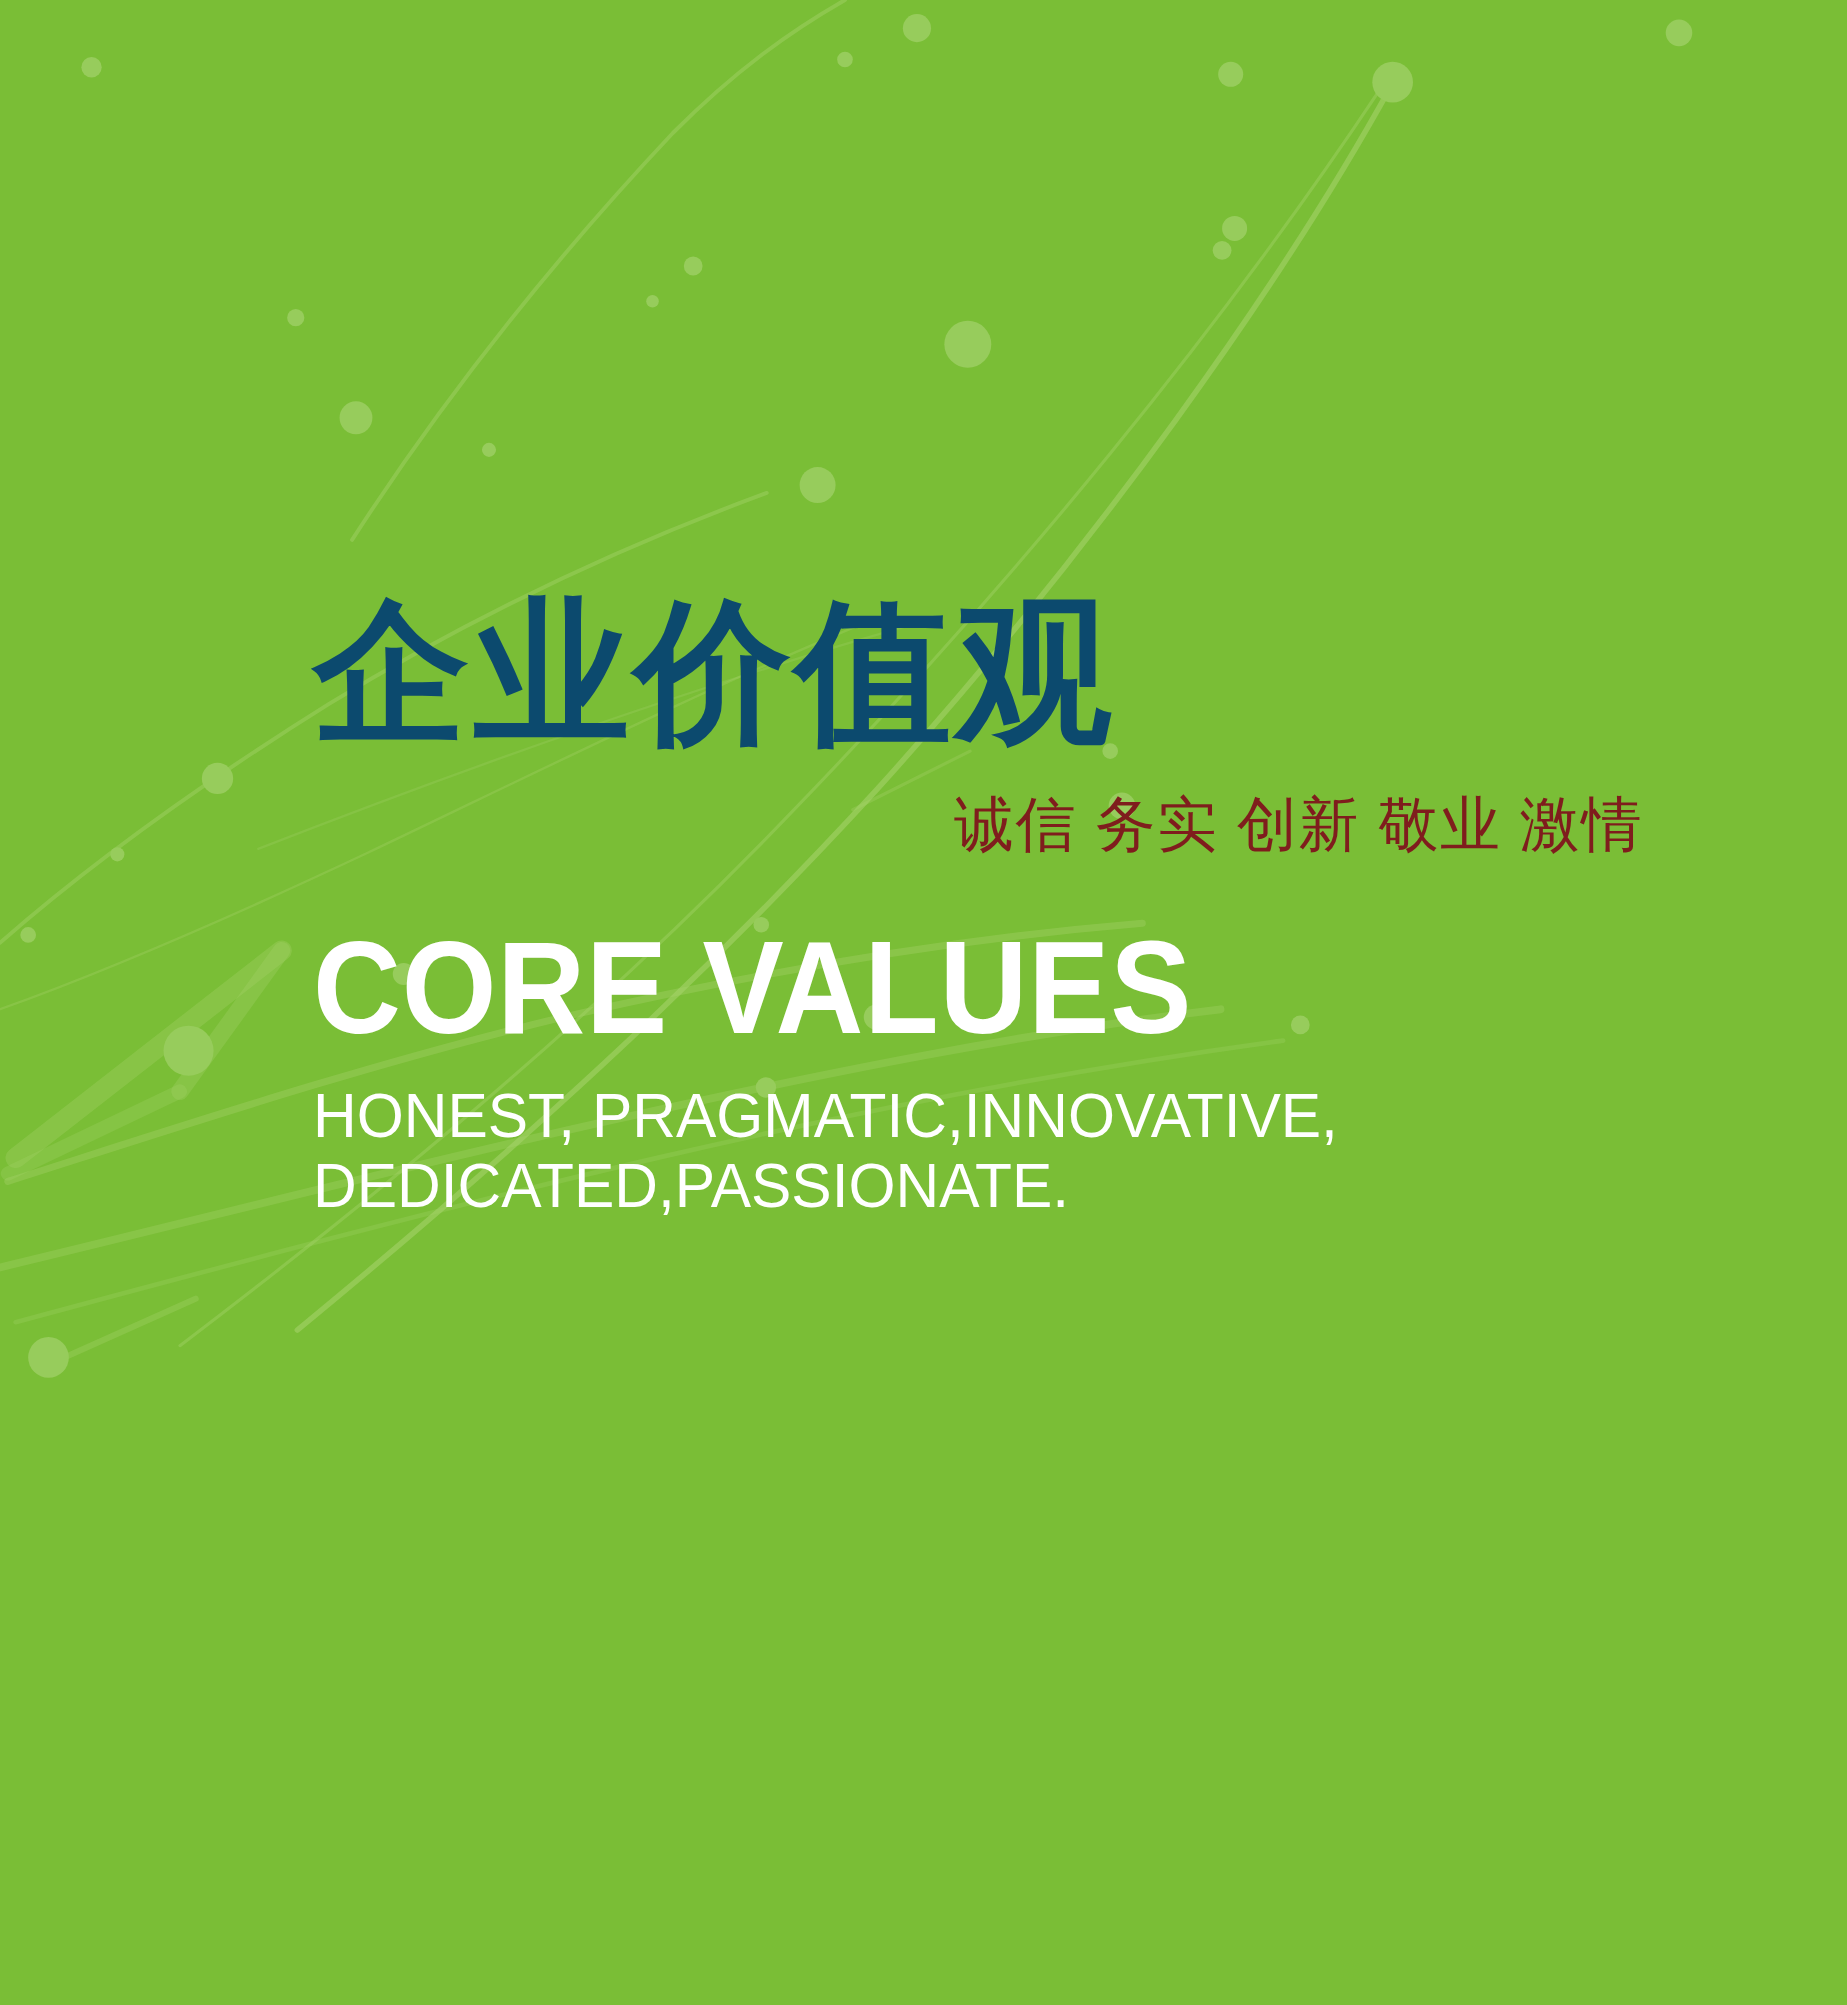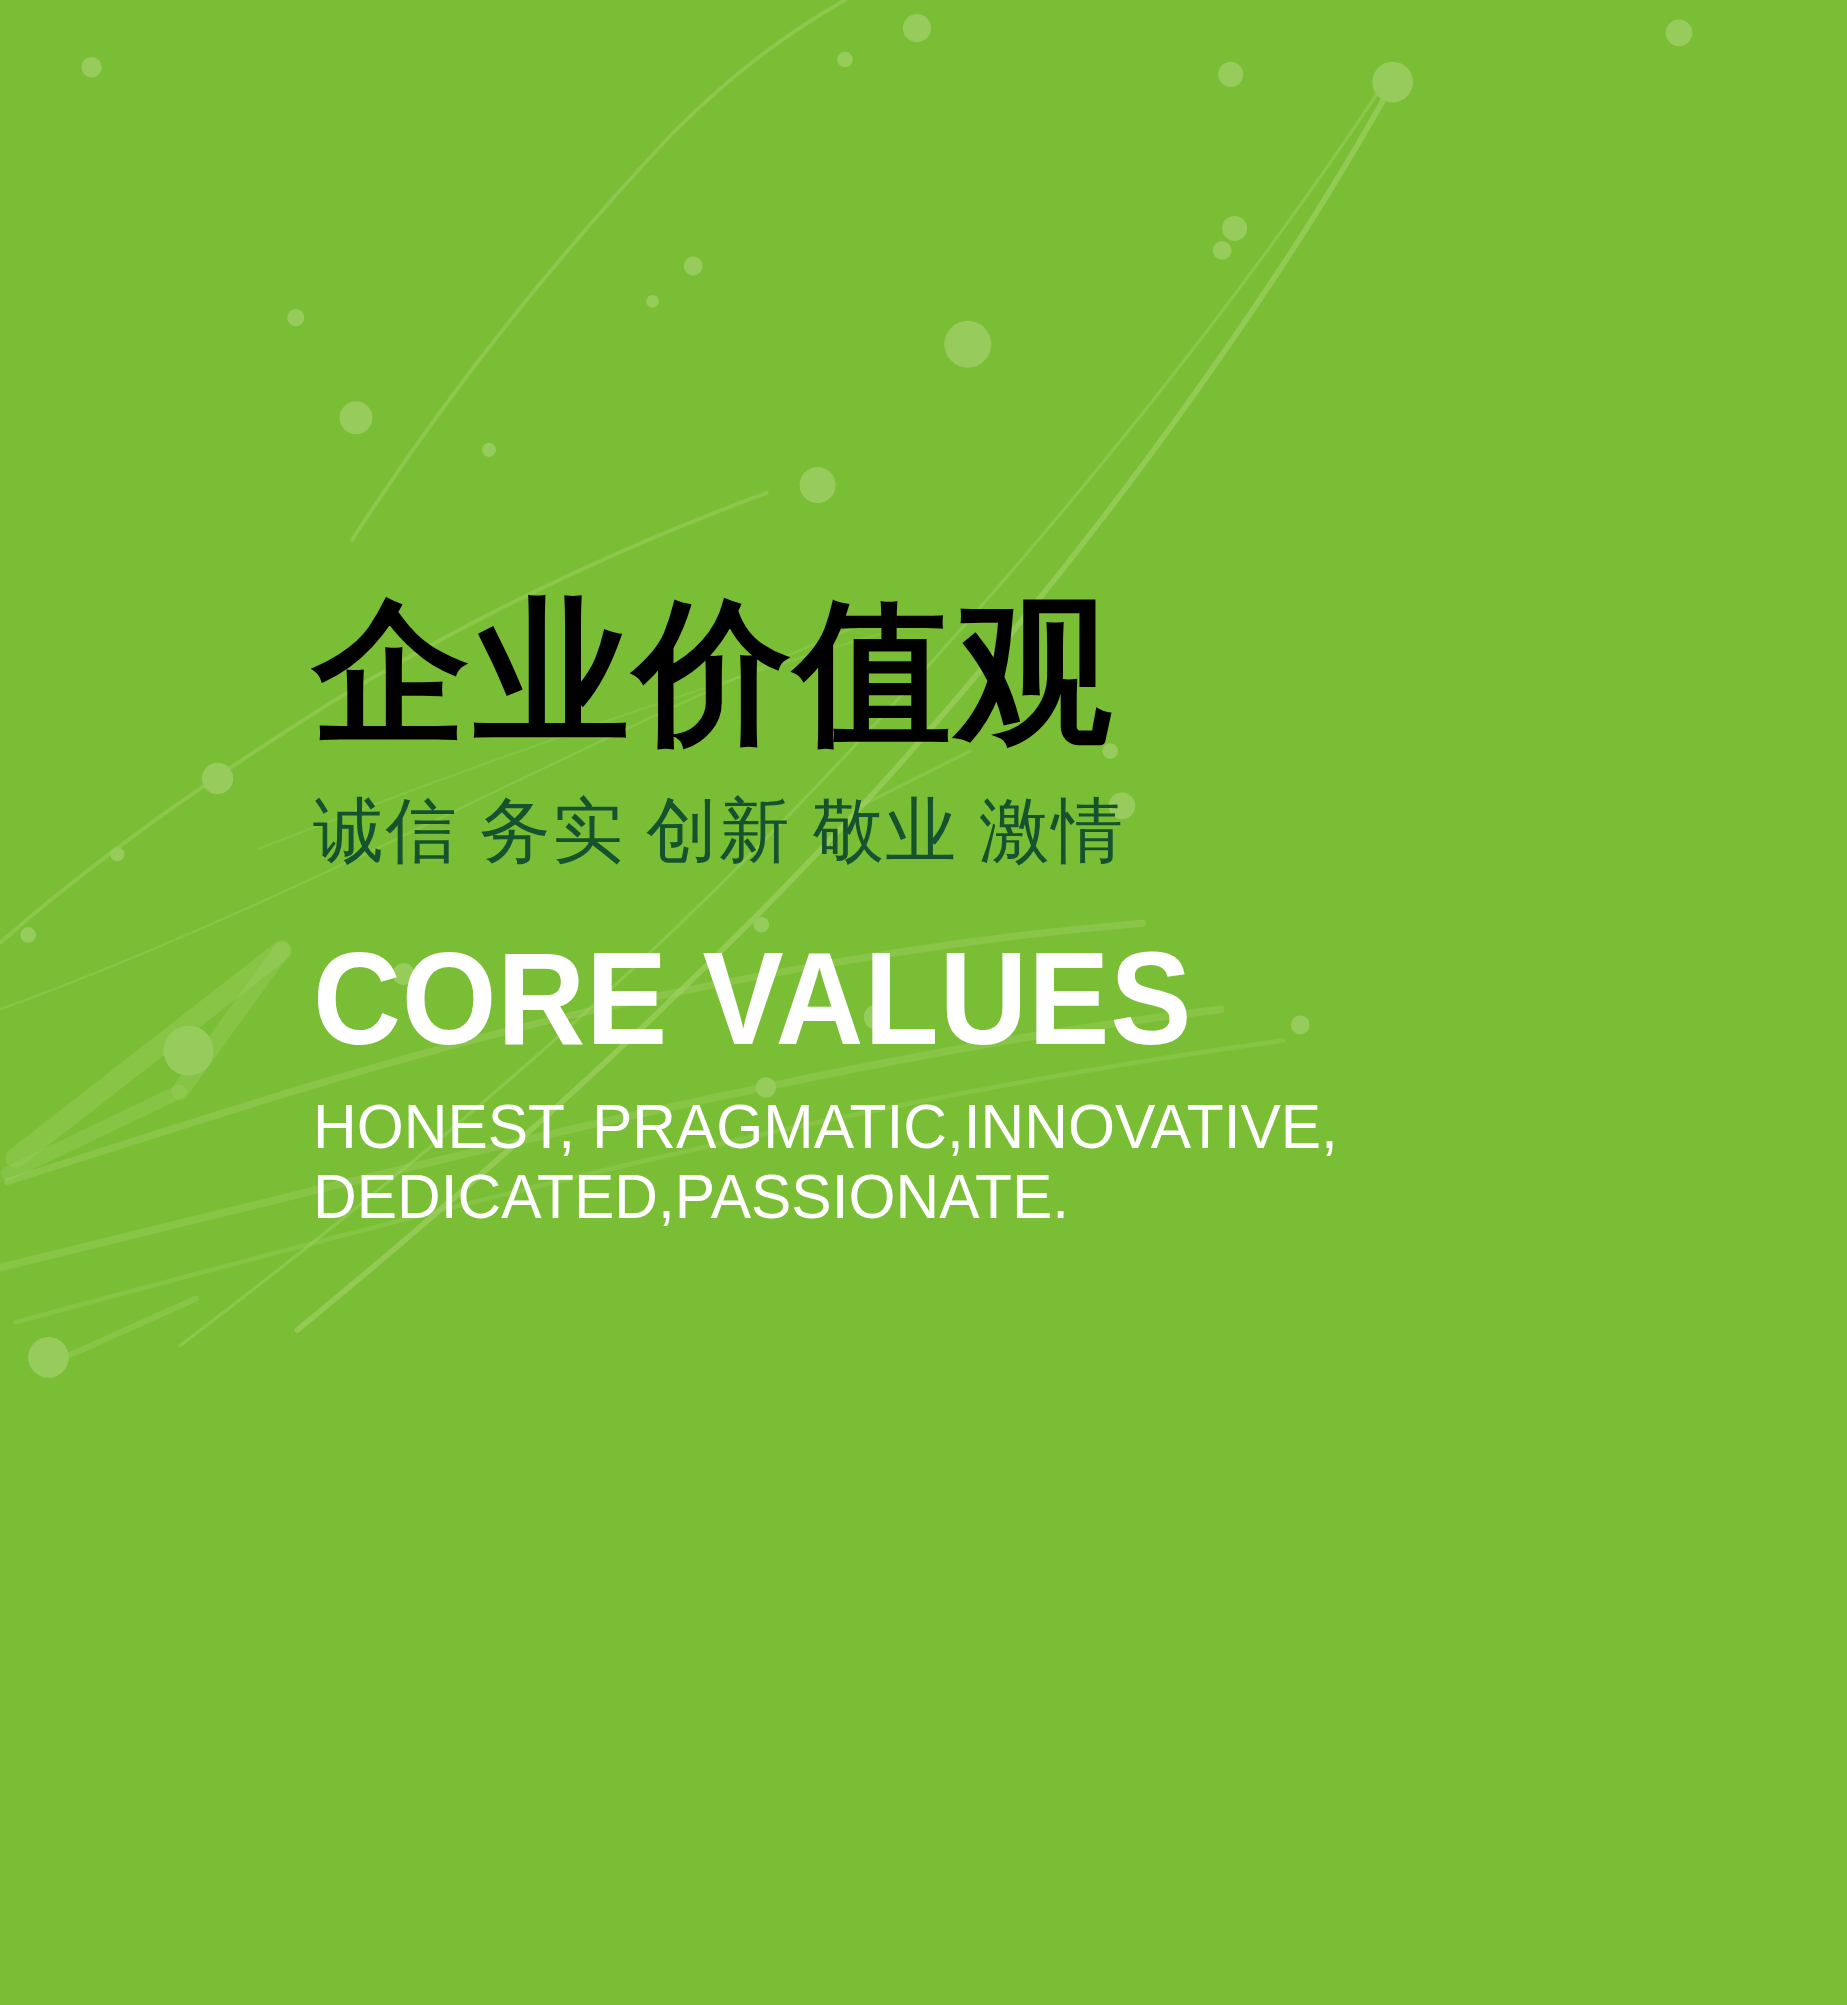"企业价值观" .cn-title { color: #000000 -> #0c4a6e }
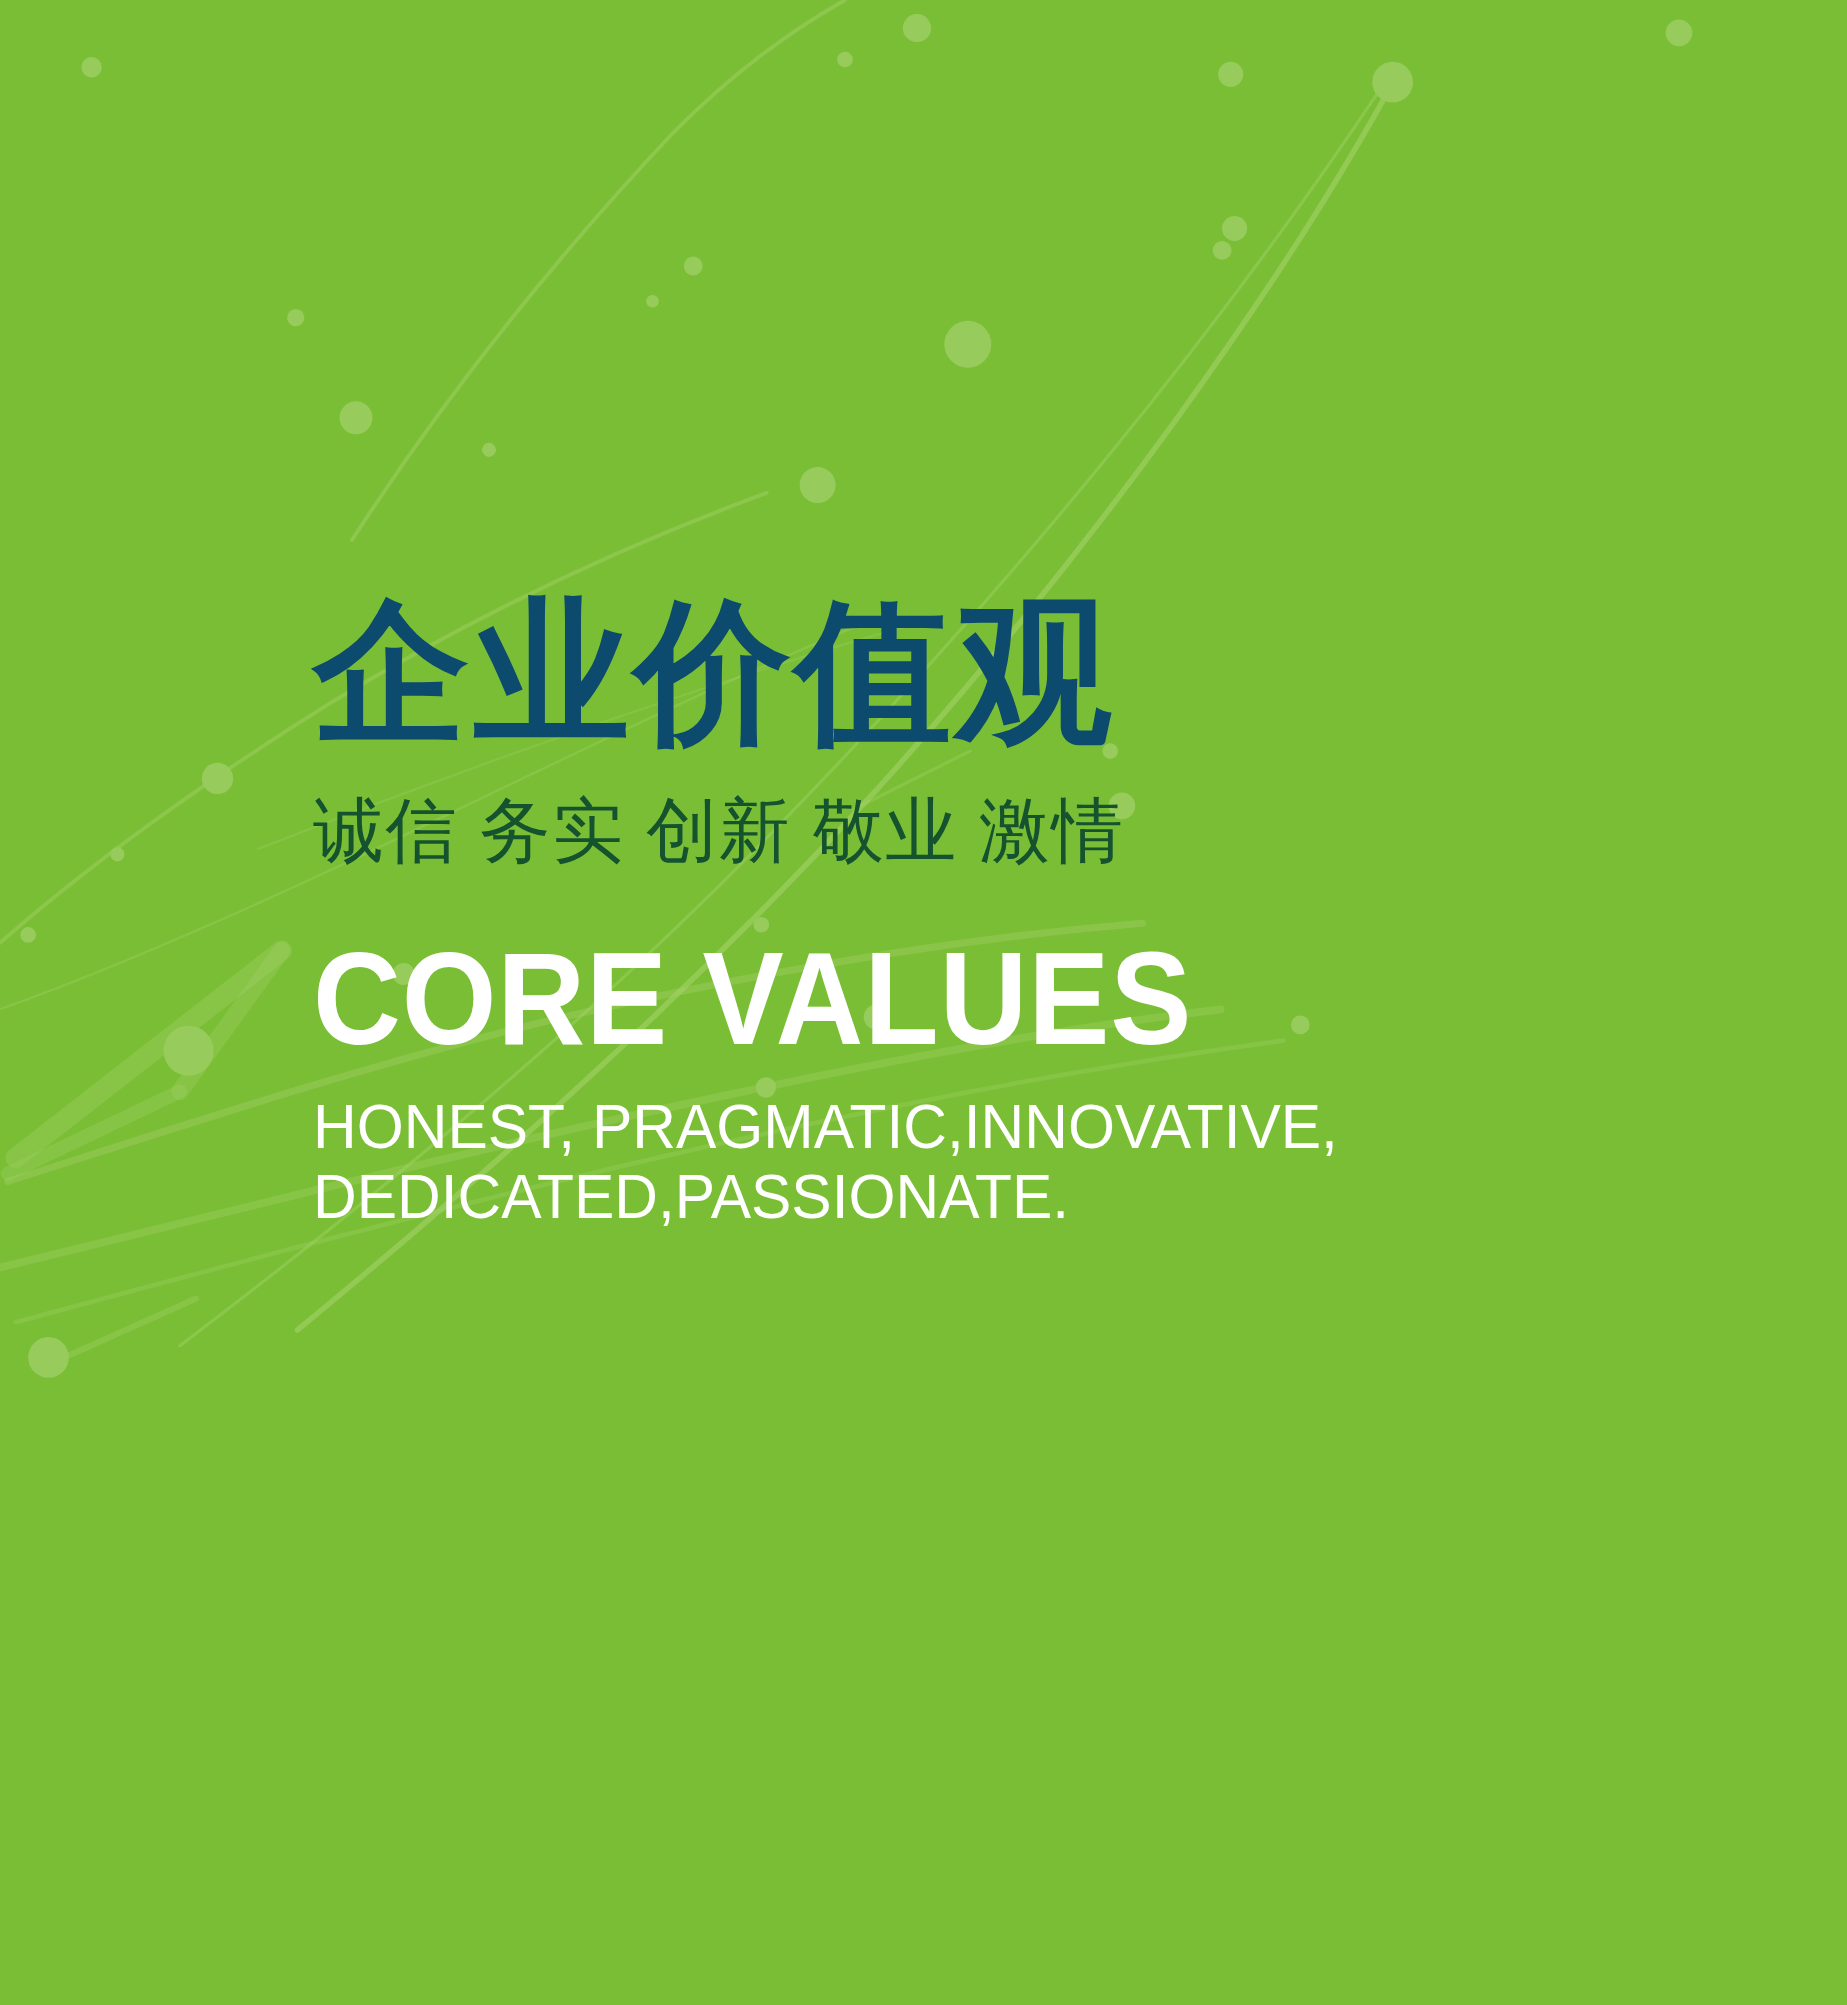"诚信 务实 创新 敬业 激情" .cn-sub { color: #14532d -> #7f1d1d; font-size: 71px -> 60px; text-align: none -> right }
